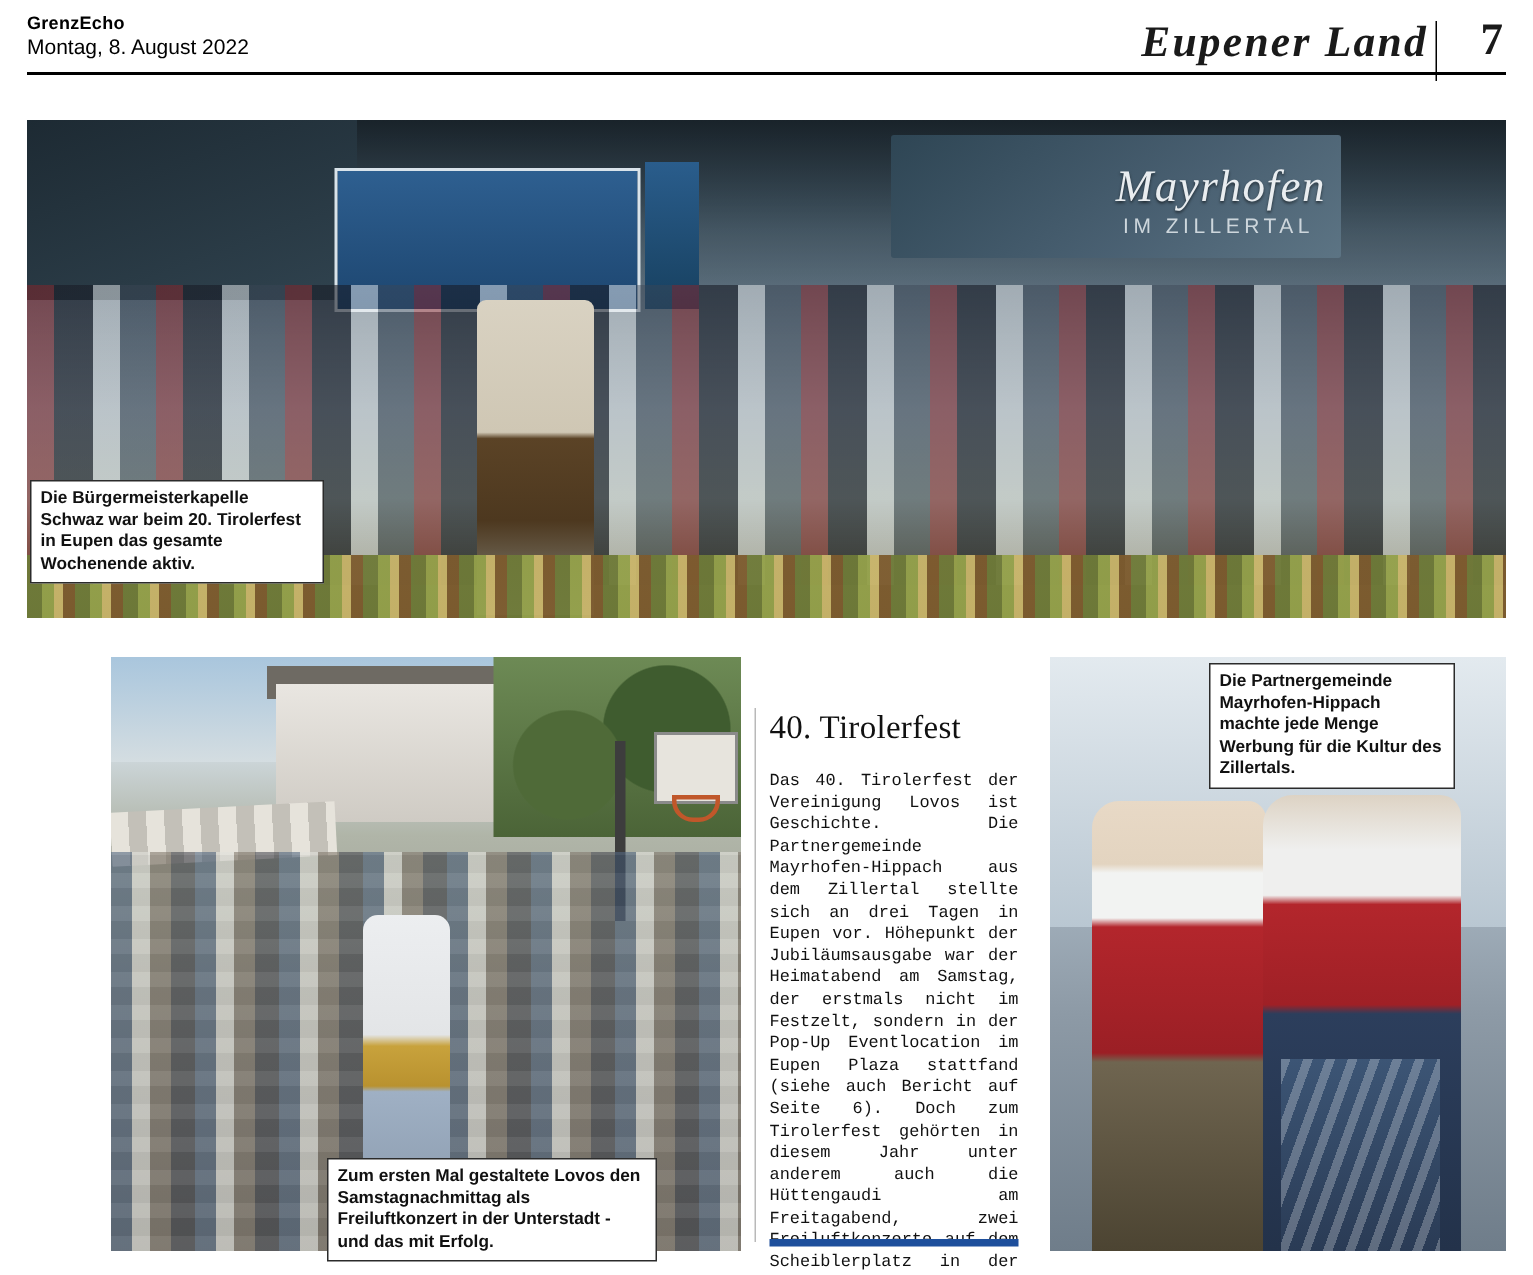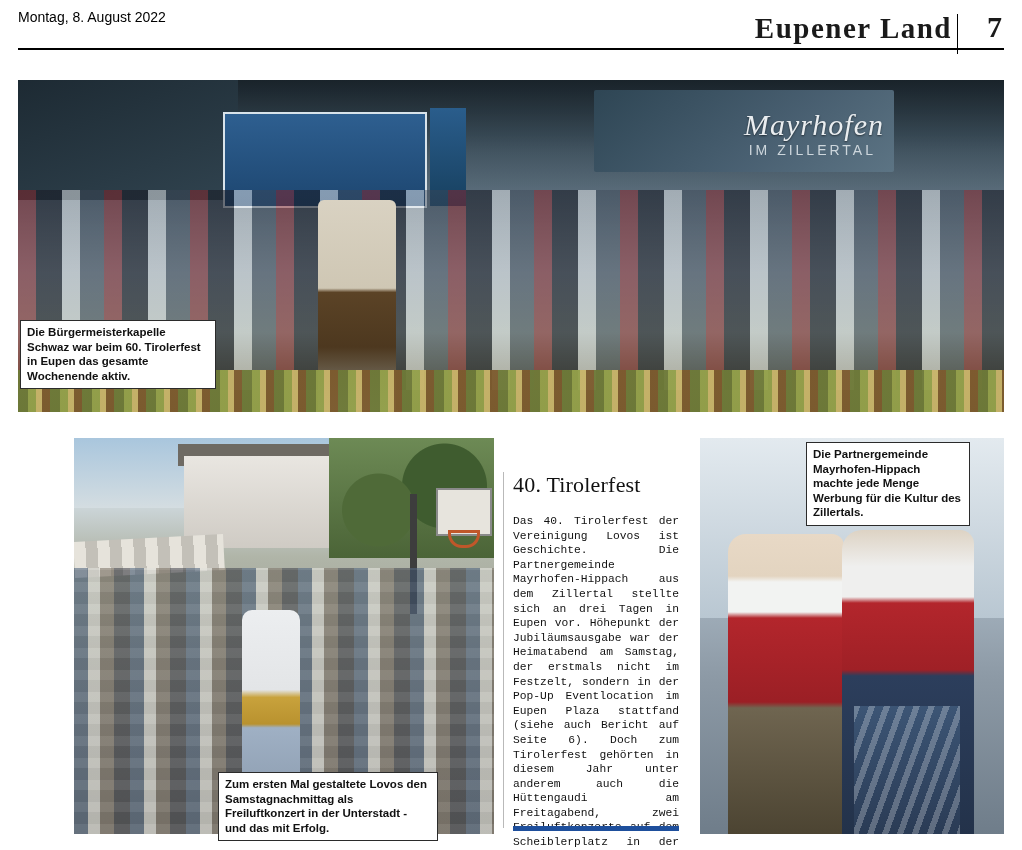"GrenzEcho" div.paper-name { html: none -> <div>GrenzEcho</div> }
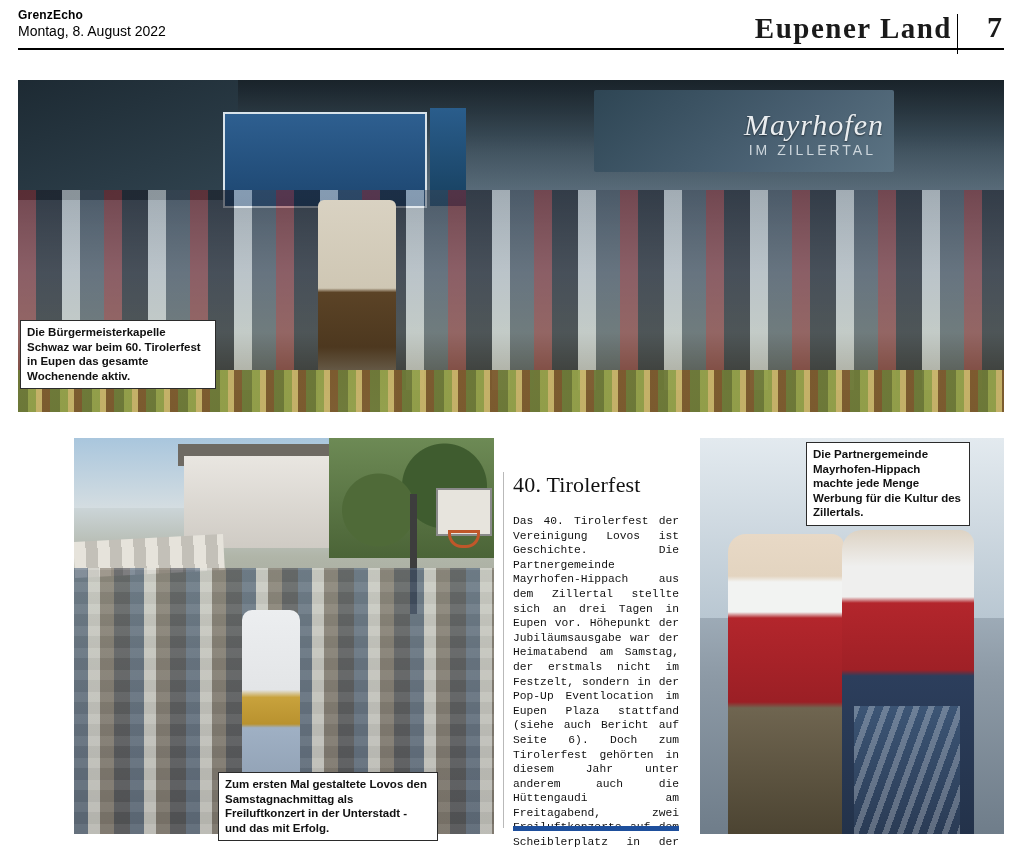"Eupener Land" .masthead .section-title { font-style: none -> italic }
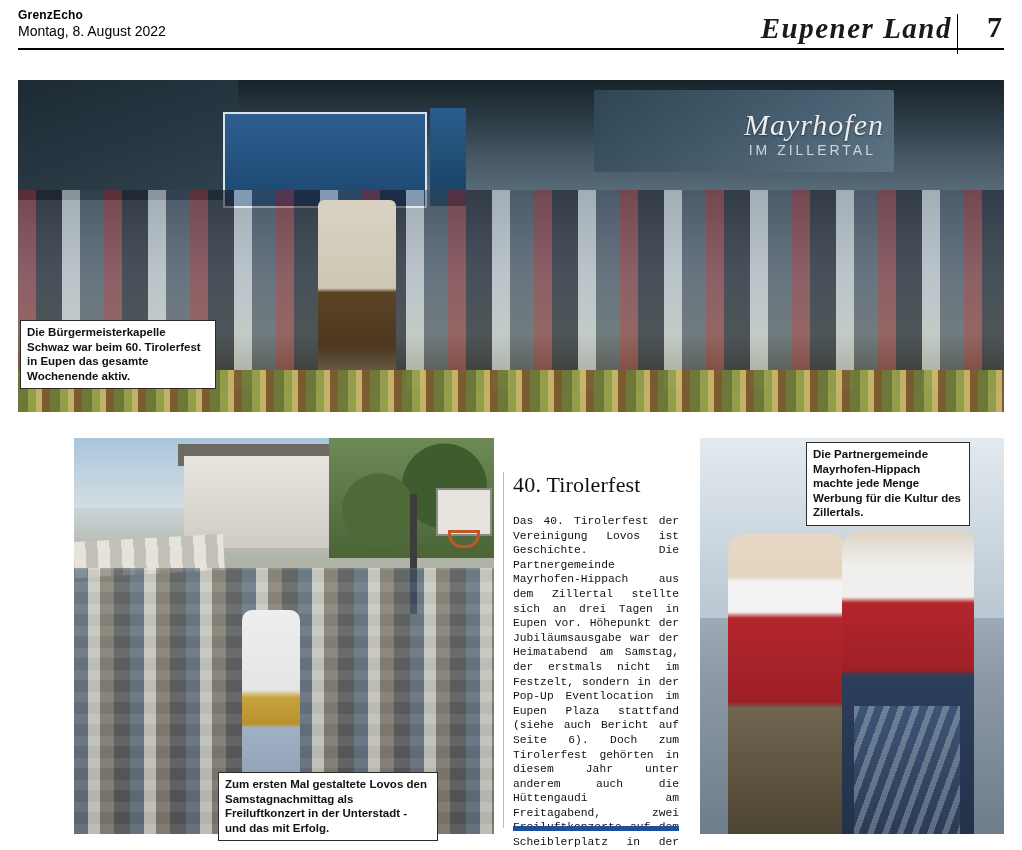"Die Bürgermeisterkapelle Schwaz war beim" div.caption { text: 60 -> 20 }
